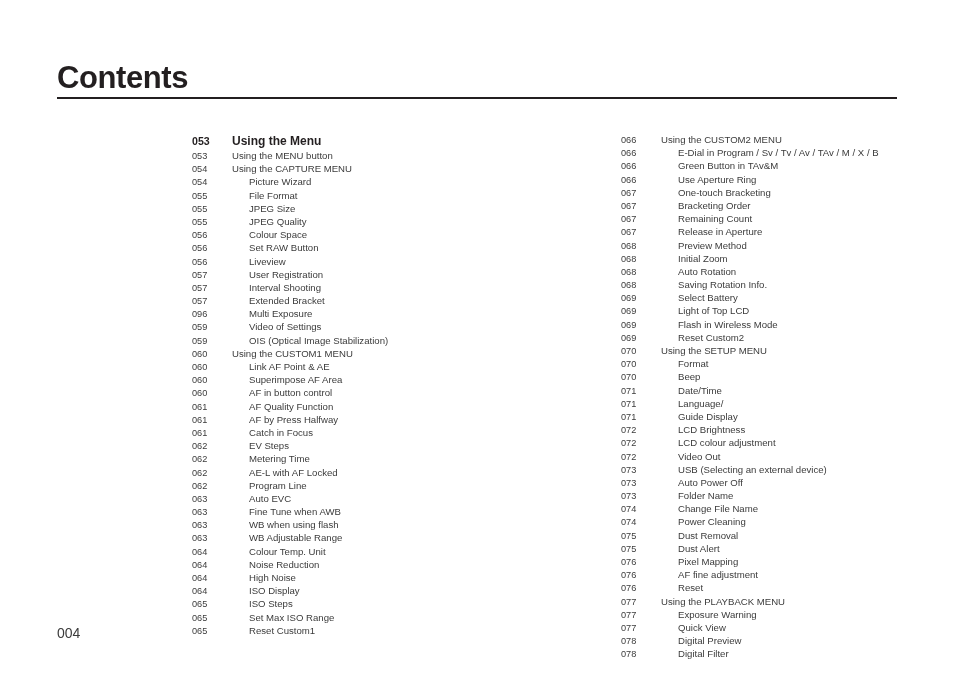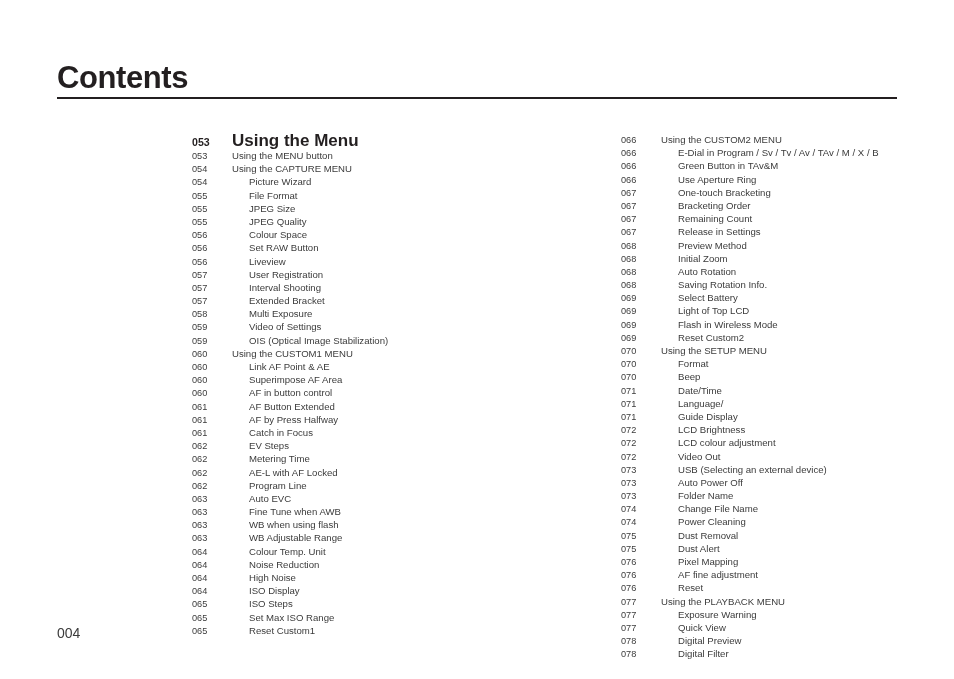"Using the Menu" .toc-row.level-h .toc-label { font-size: 17px -> 12px }
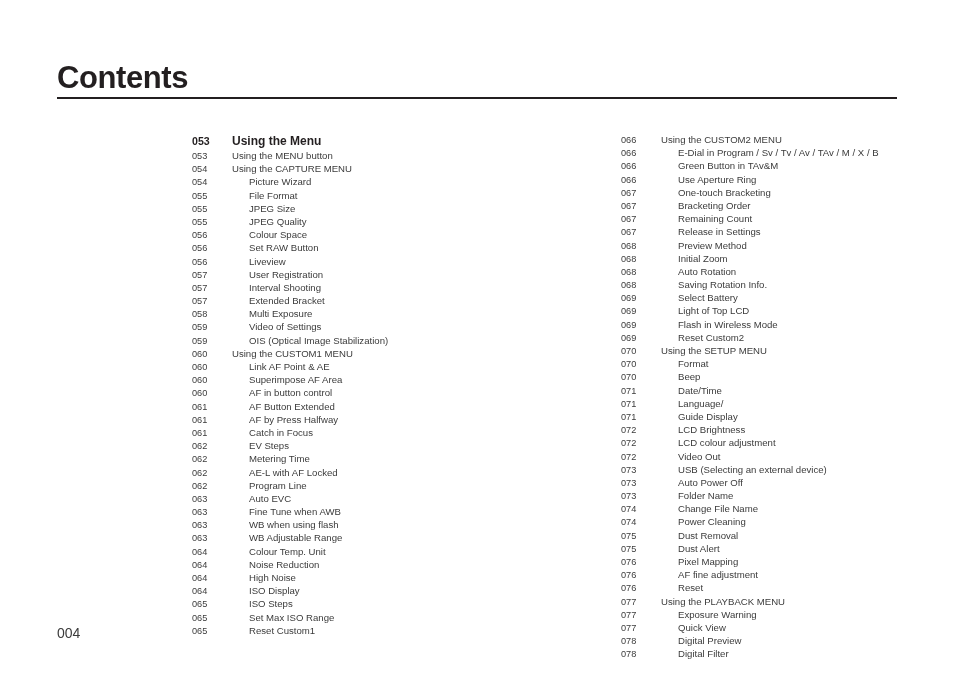"Release in Settings" span.toc-label { text: Settings -> Aperture }
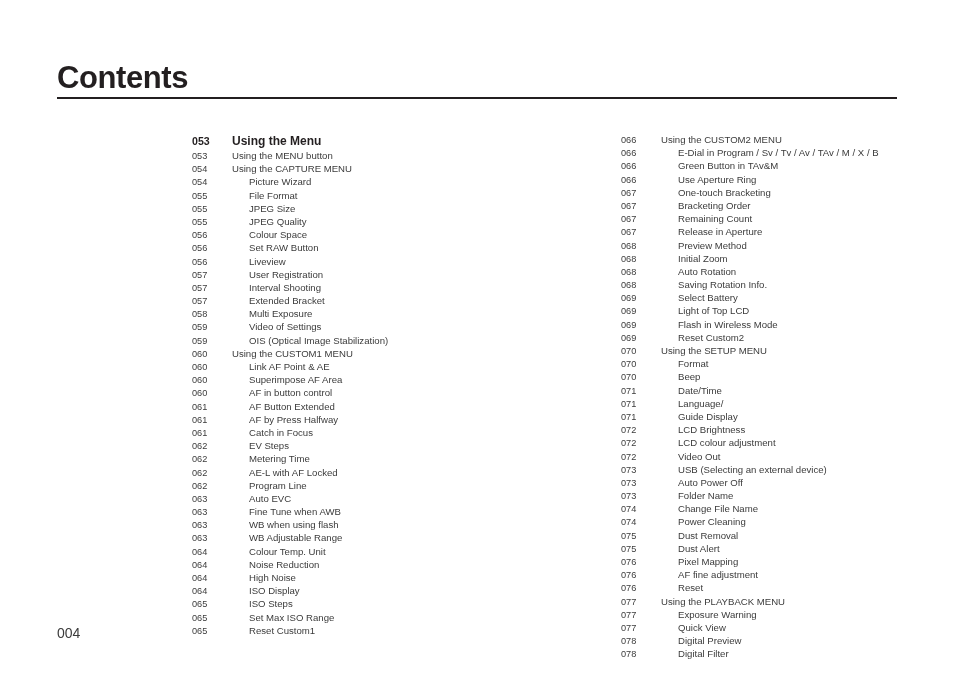"058" span.toc-num { text: 058 -> 096 }
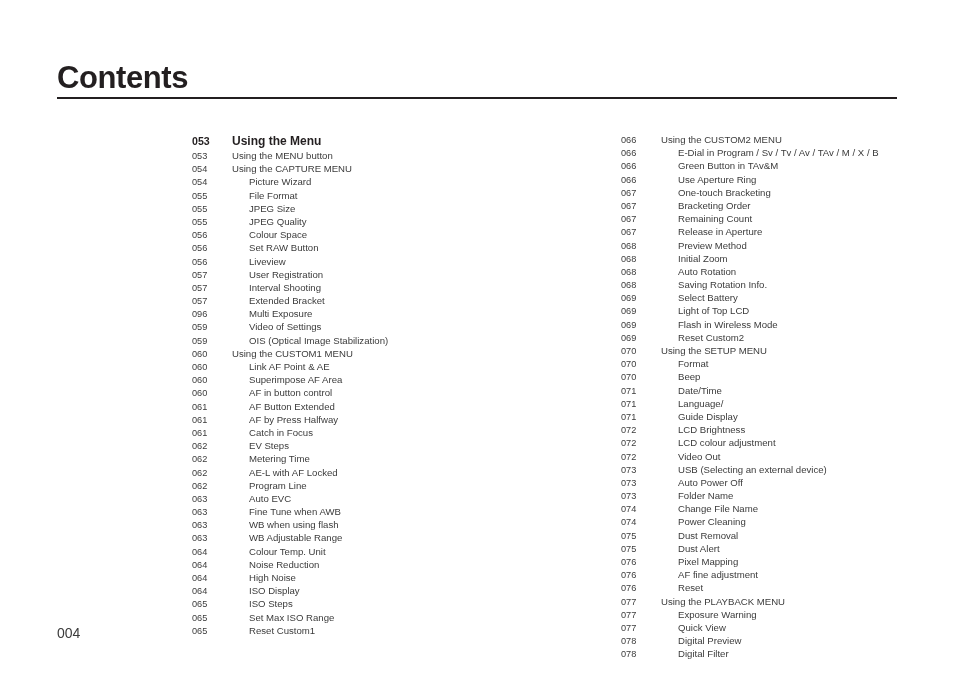"AF Button Extended" span.toc-label { text: Button Extended -> Quality Function }
